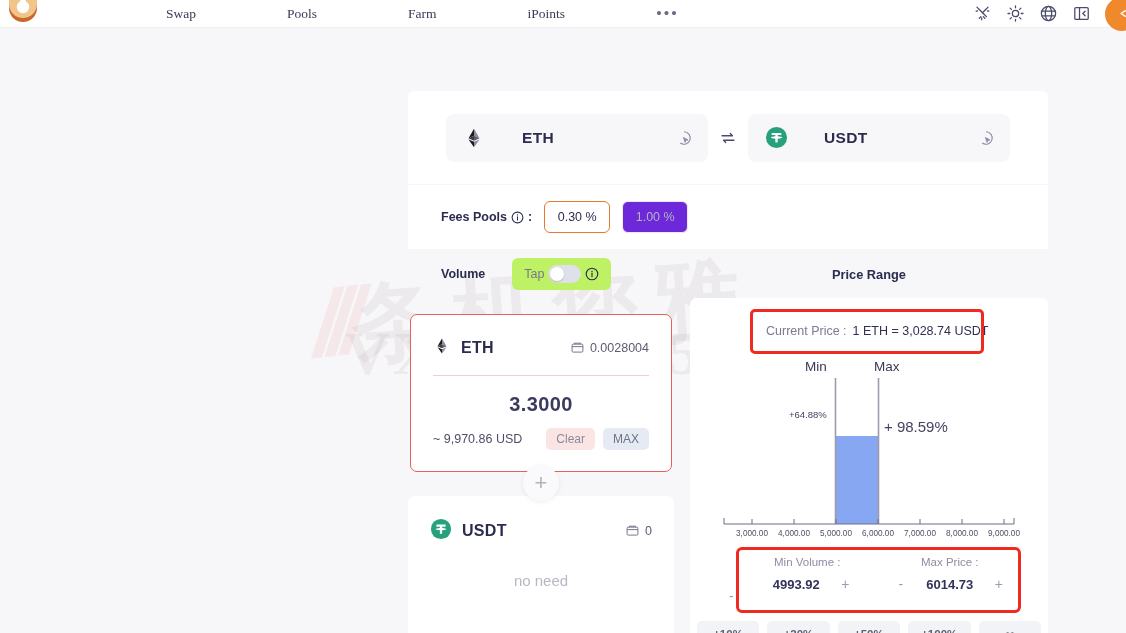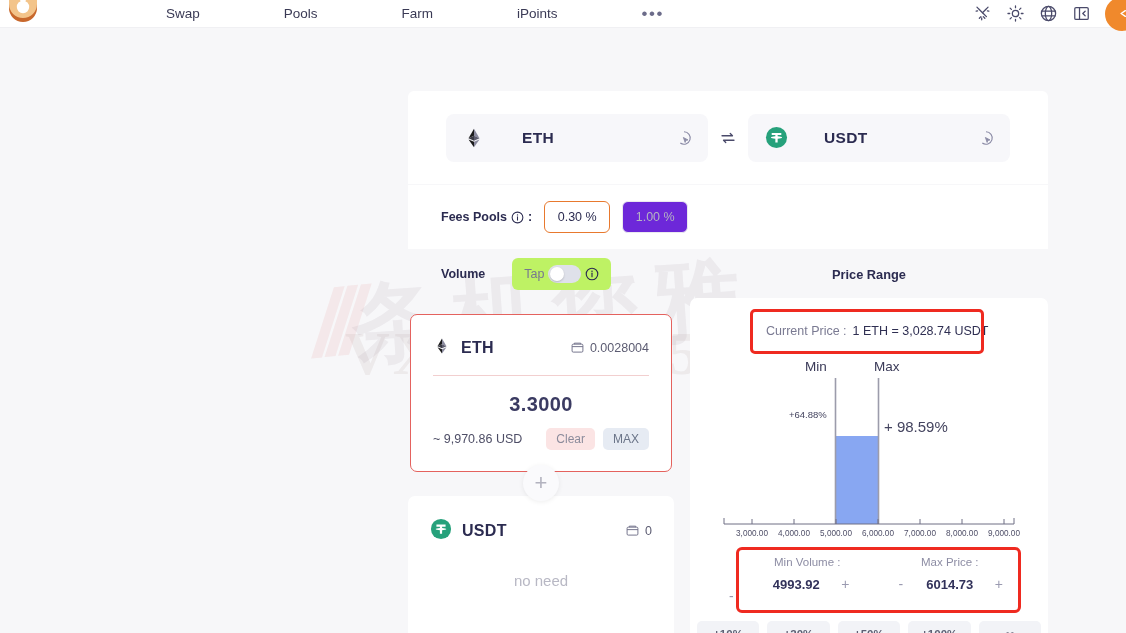"Swap" .nav { font-family: none -> Liberation Serif, serif; gap: 8px -> 15px }
